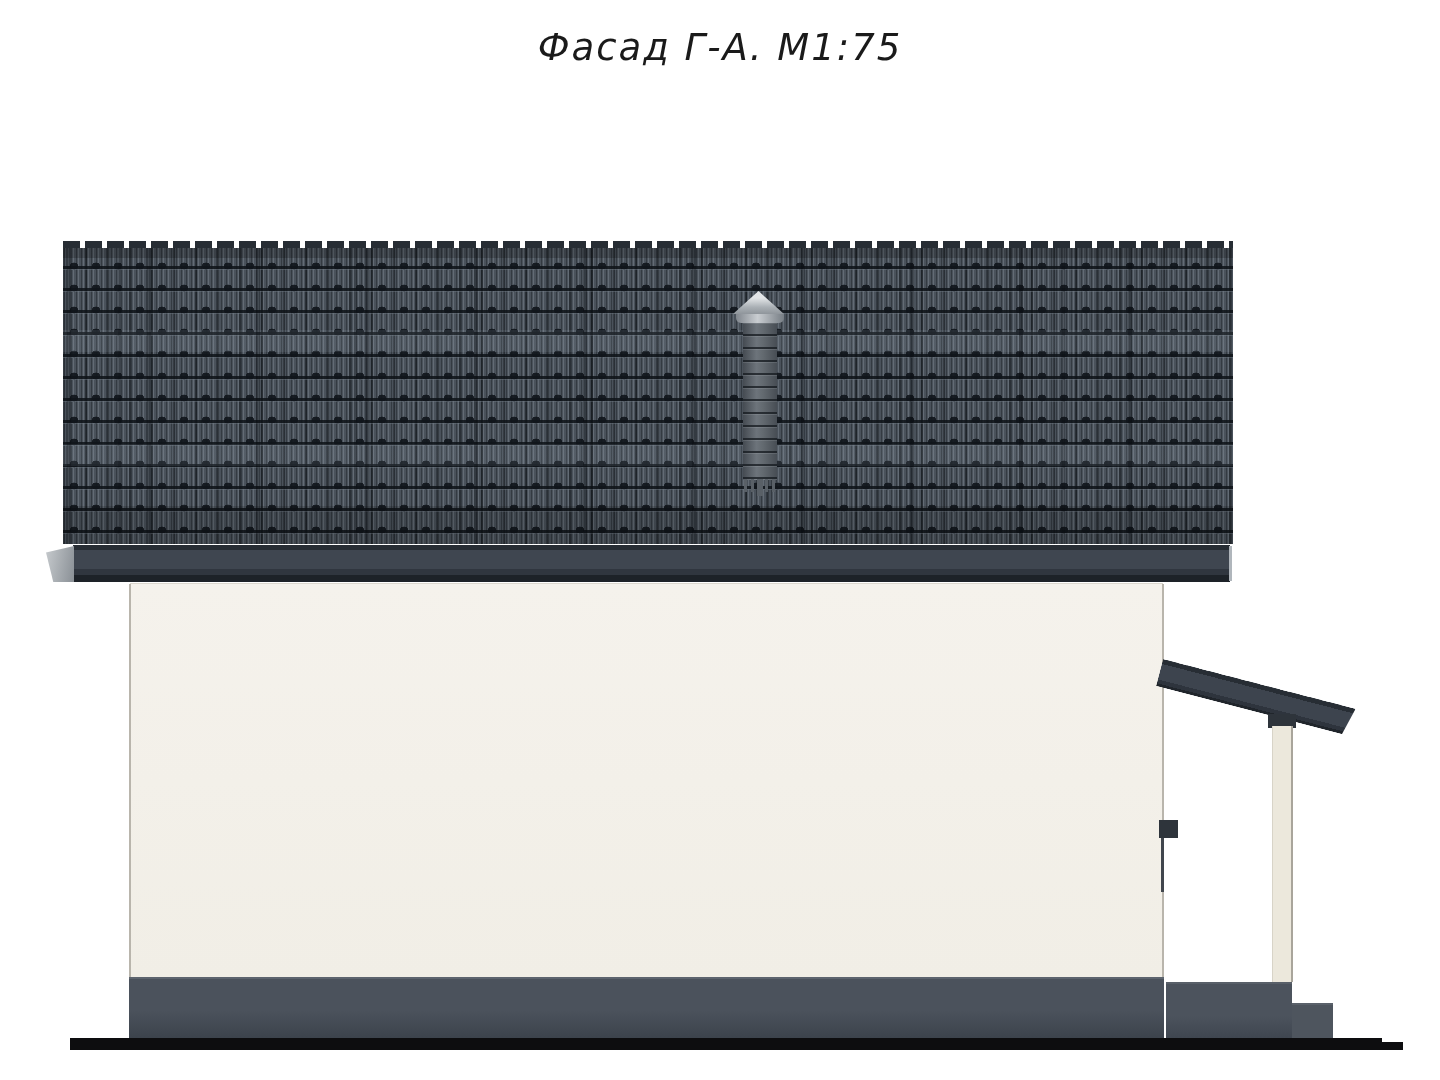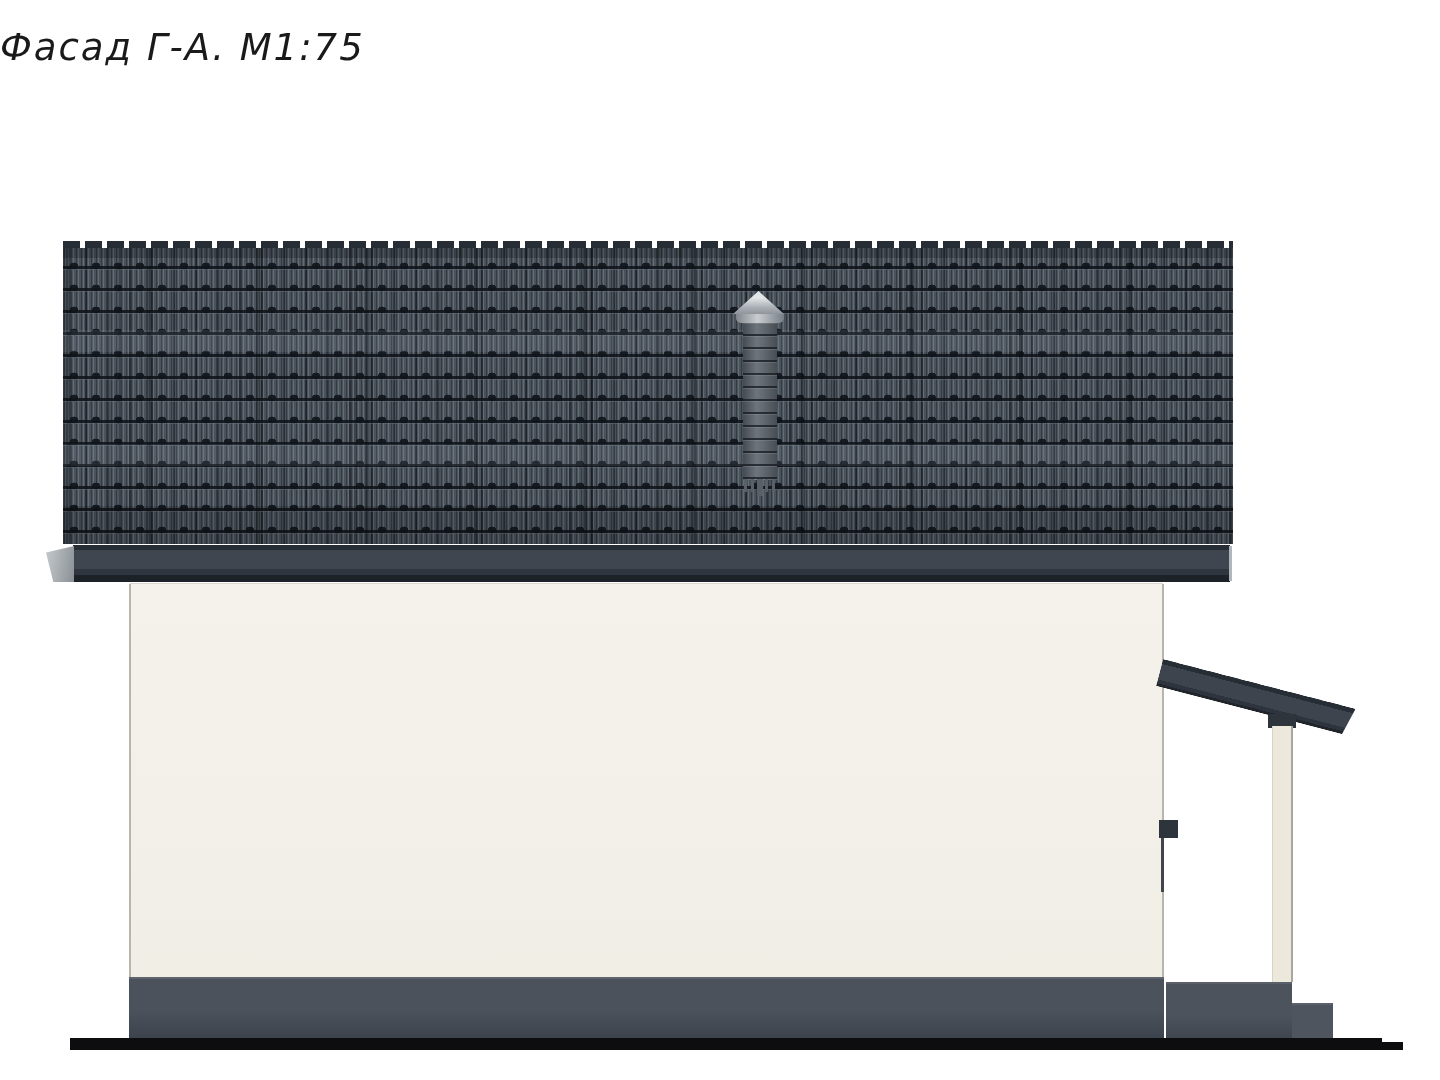"Фасад Г-А. М1:75" .title { text-align: none -> center }
